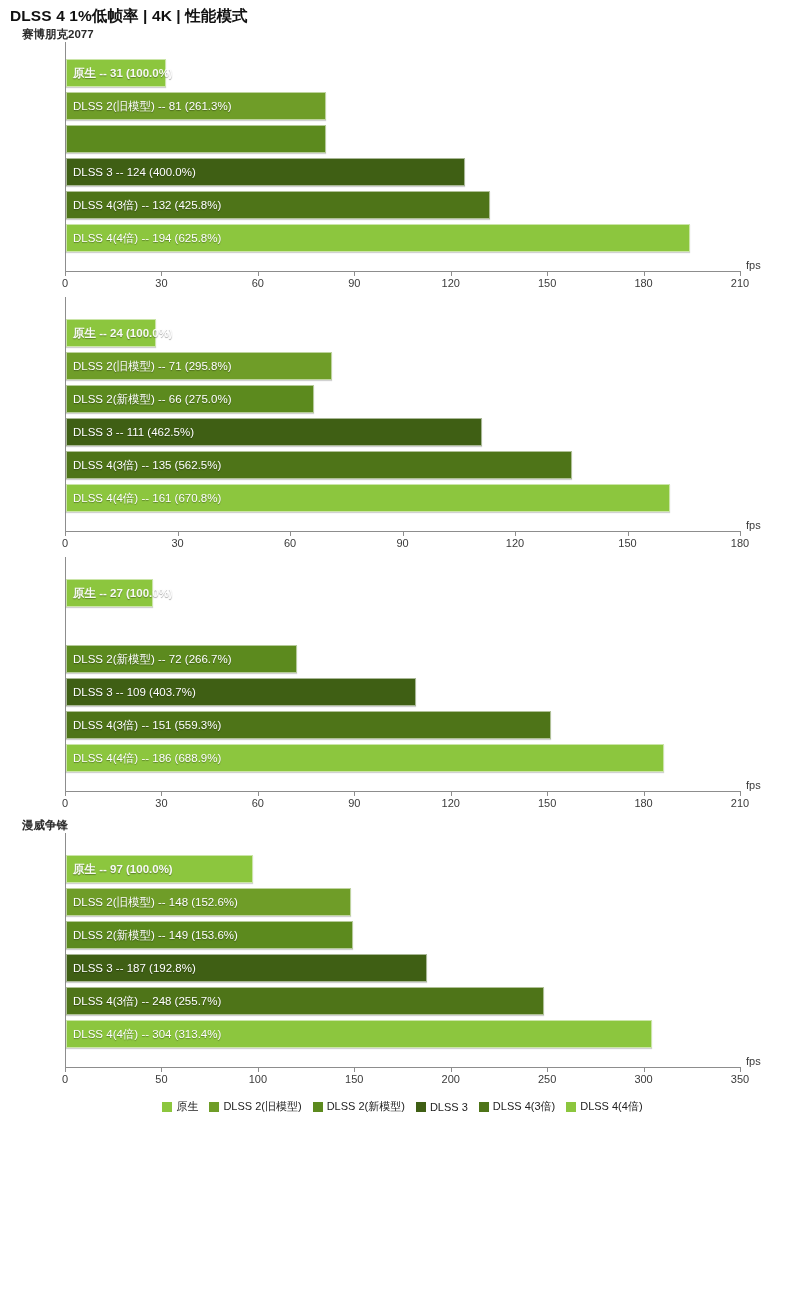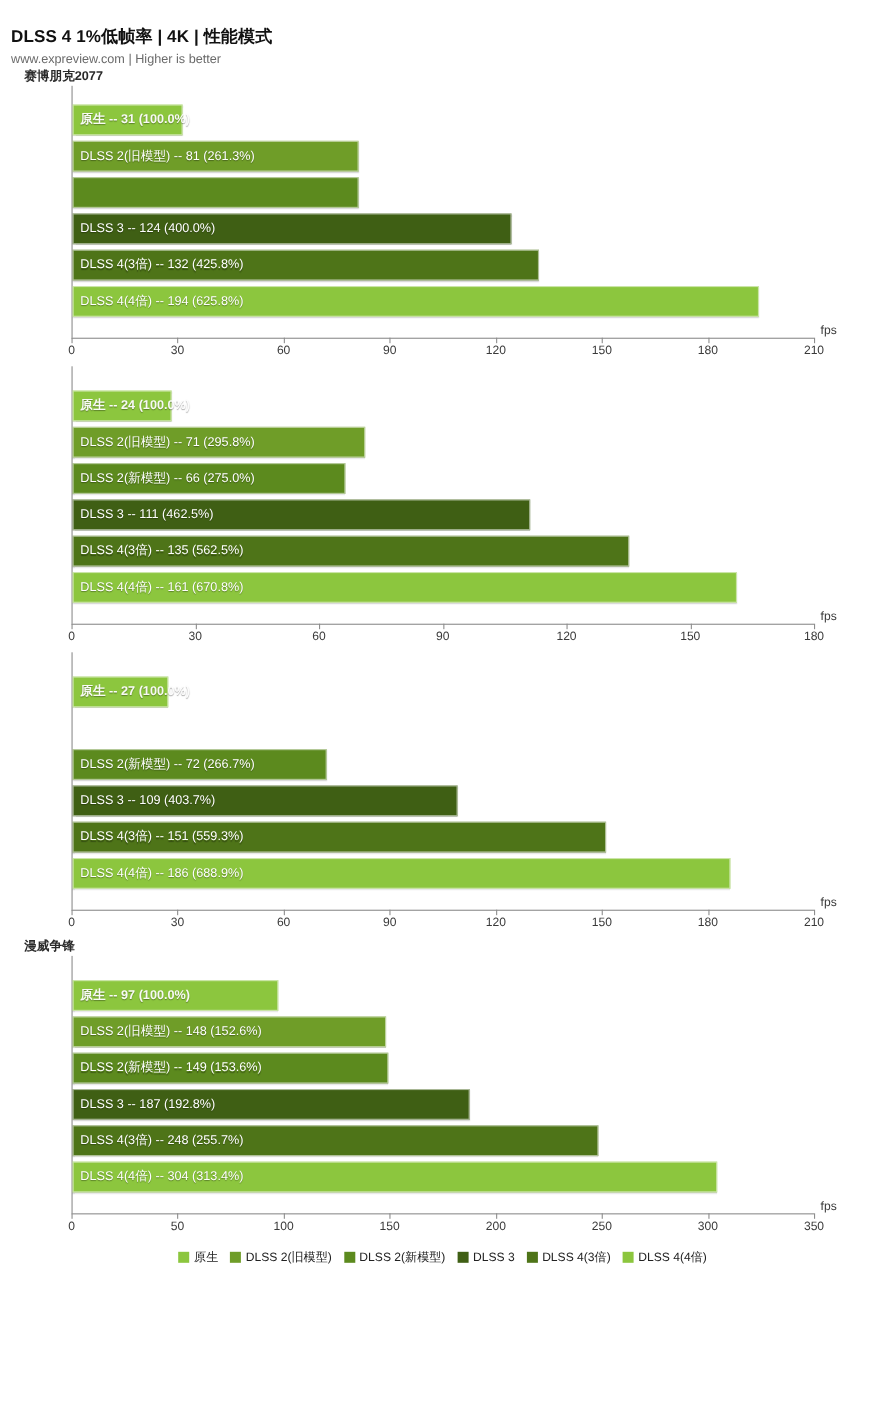"DLSS 4 1%低帧率 | 4K" .header { padding: 24px 0 0 10px -> 6px 0 0 10px }
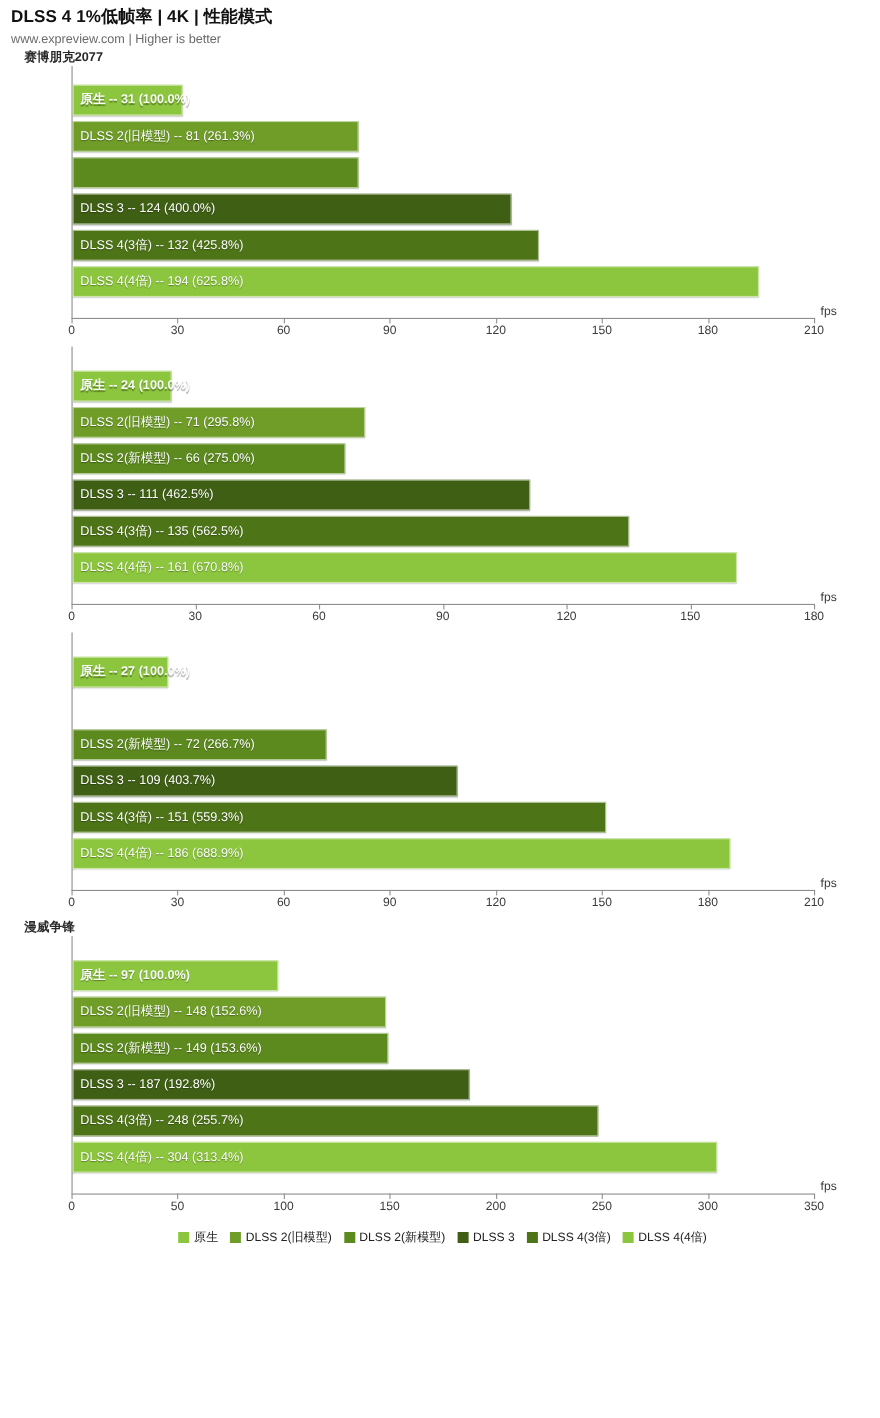"www.expreview.com | Higher is better" div.header-sub { html: <div>www.expreview.com | Higher is better</div> -> none }
